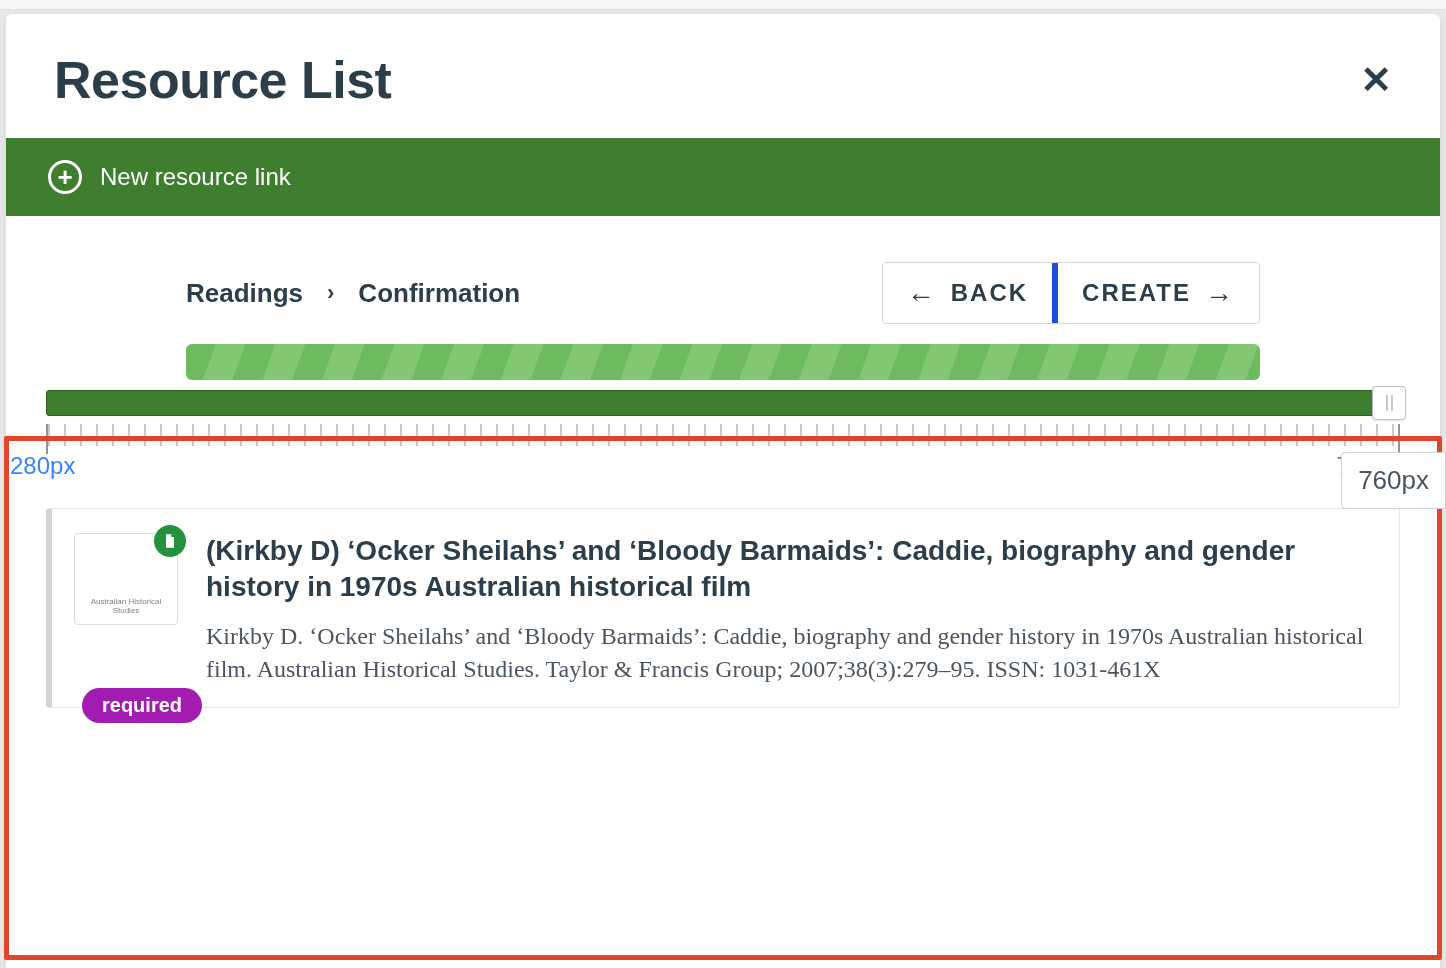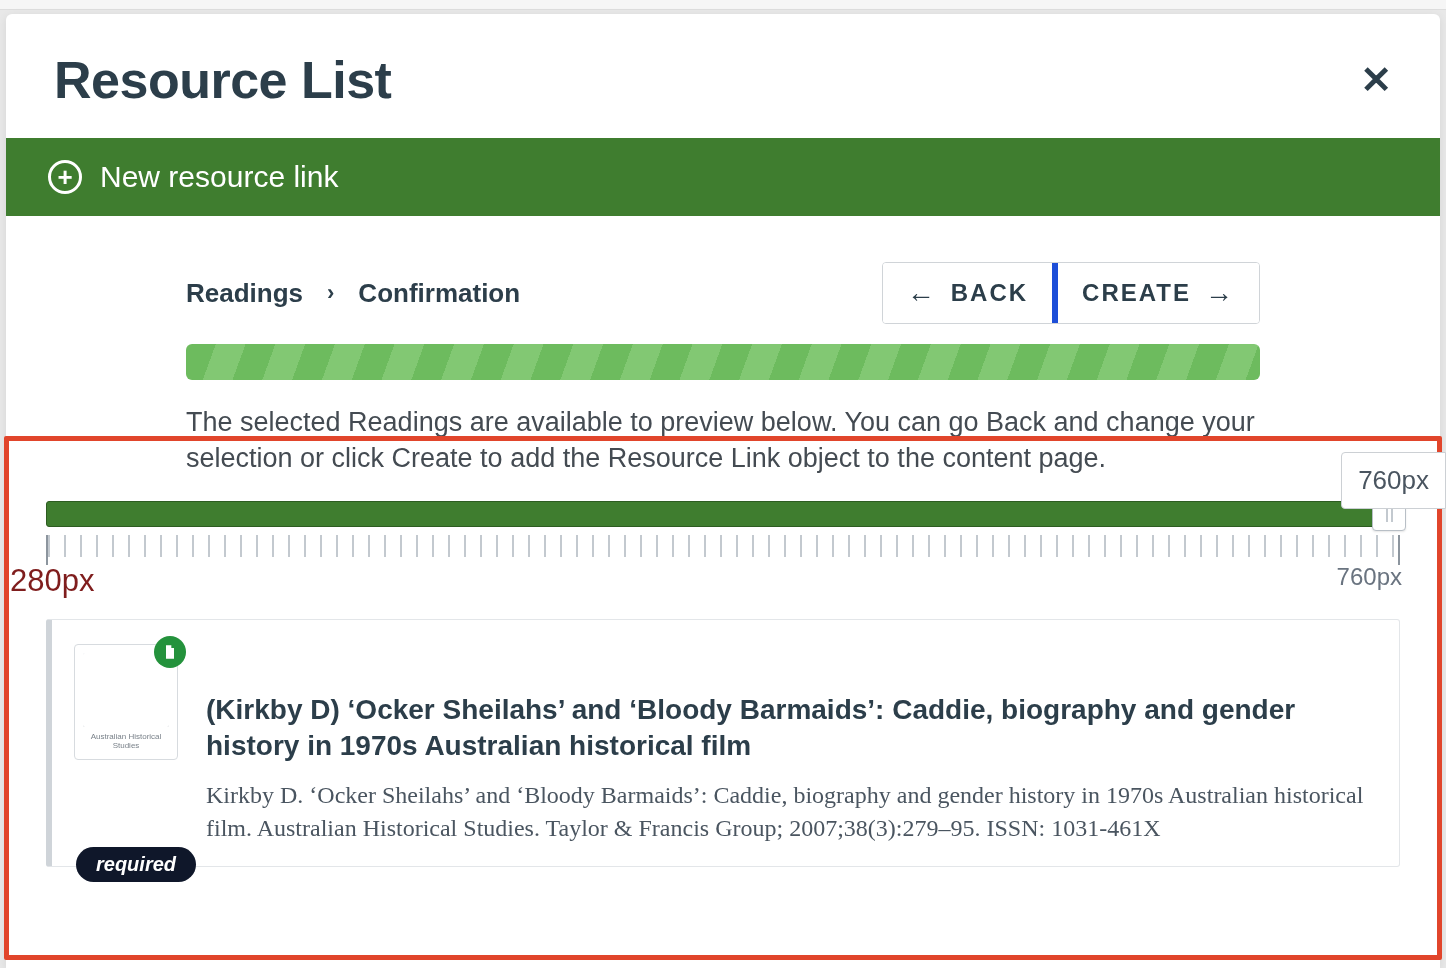"New resource link" .banner-text { font-size: 30px -> 24px }
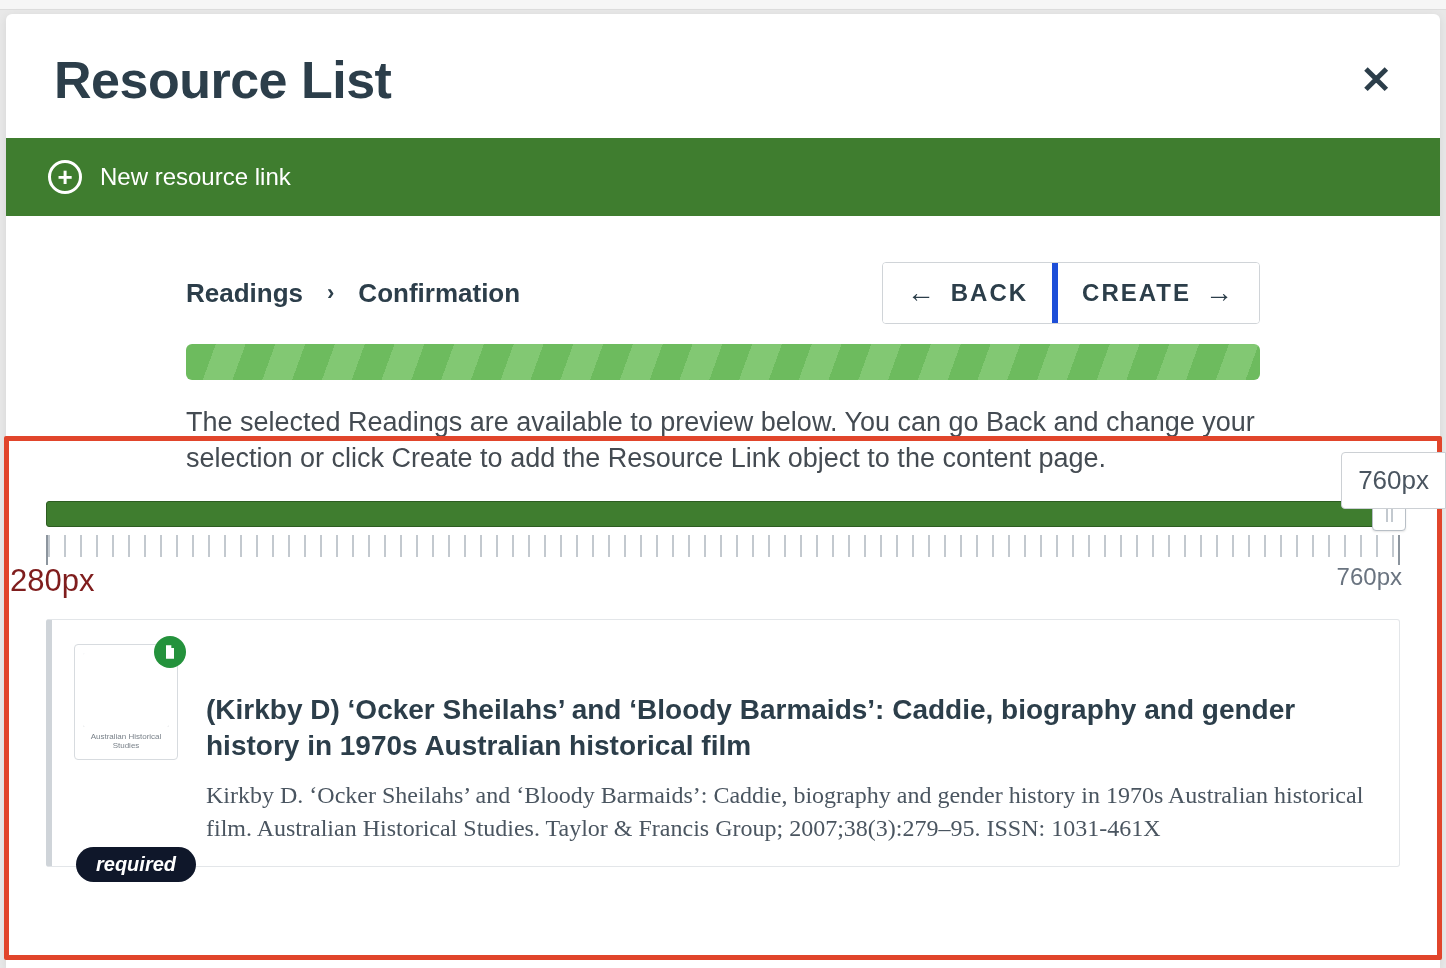"The selected Readings are available" p.instruction { html: <p>The selected Readings are available to preview below. You can go Back and change your selection or click Create to add the Resource Link object to the content page.</p> -> none }
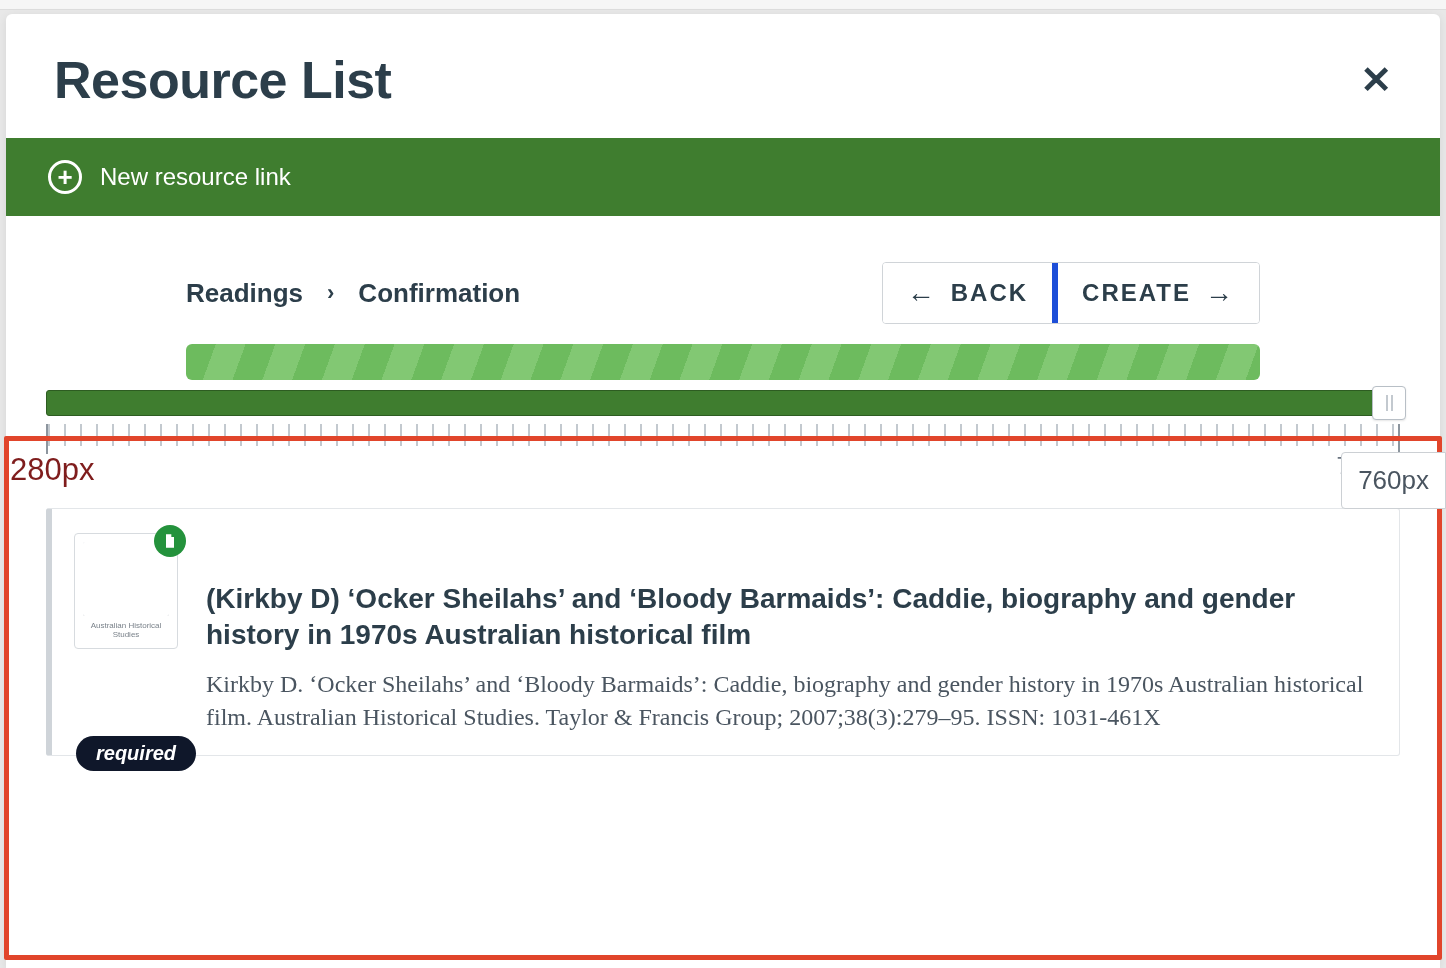"280px" .ruler-label-left { color: #7f1d1d -> #3b82f6; font-size: 31px -> 24px }
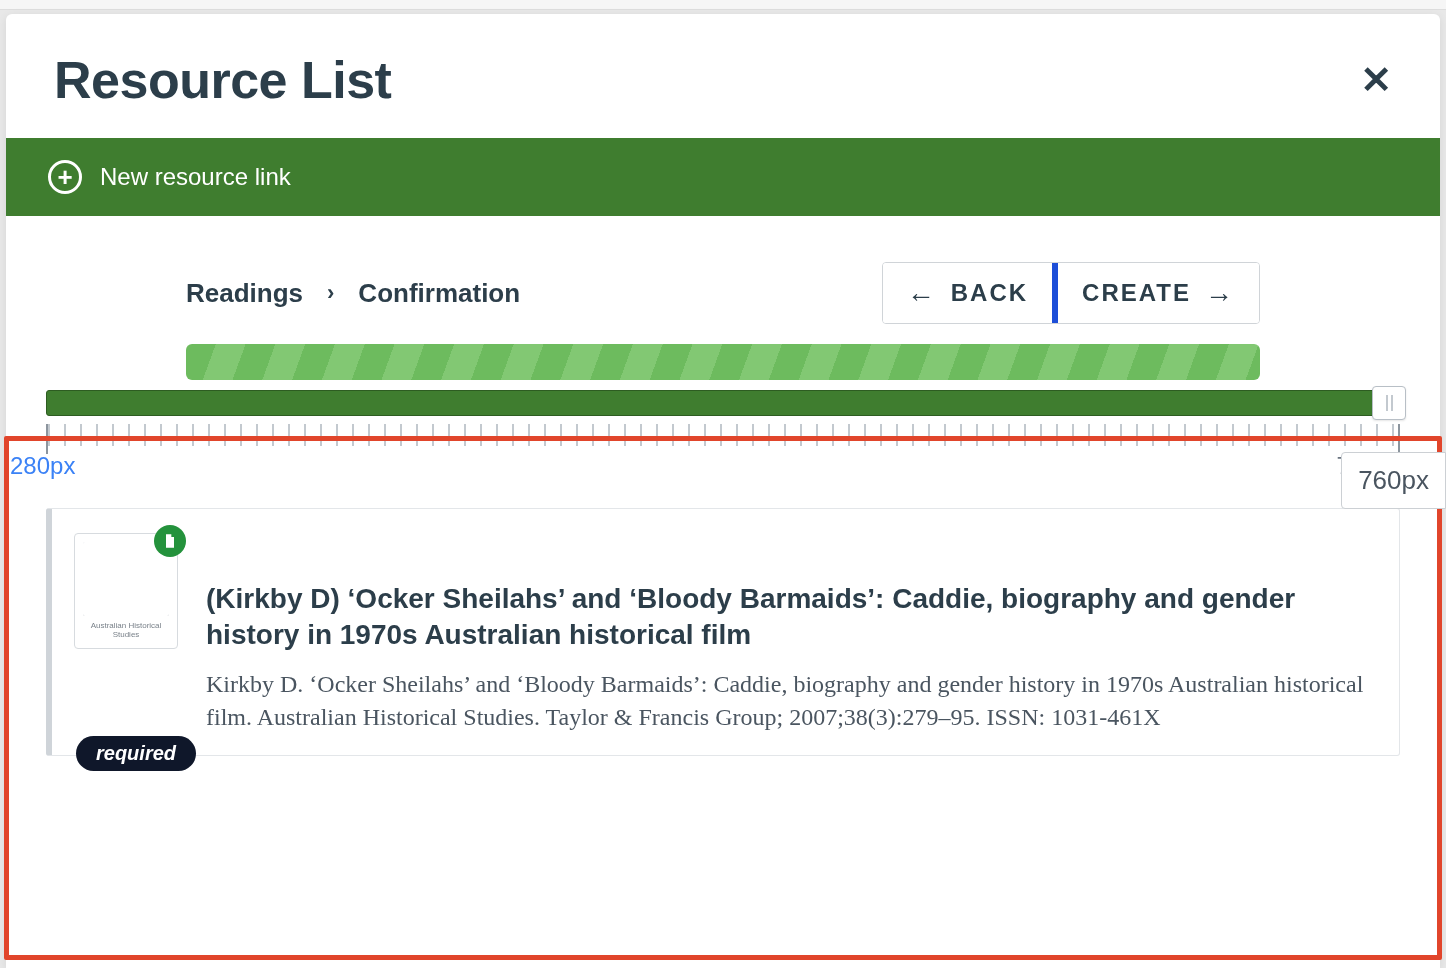"(Kirkby D) ‘Ocker Sheilahs’ and" .reading-body { margin-top: 48px -> none }
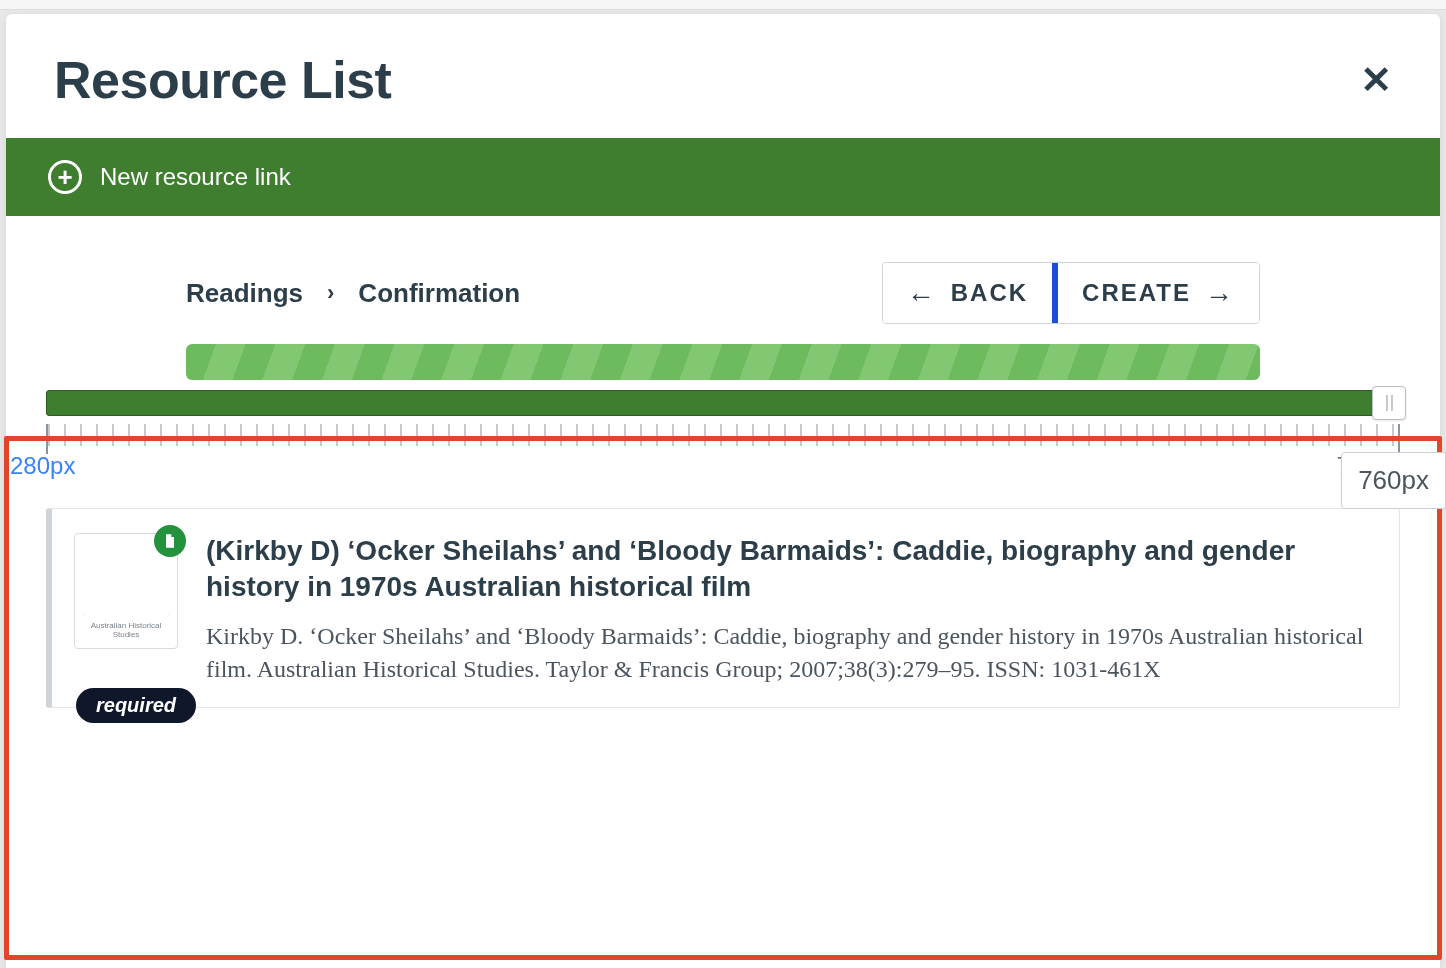"Australian Historical Studies" .thumb { height: 116px -> 92px }
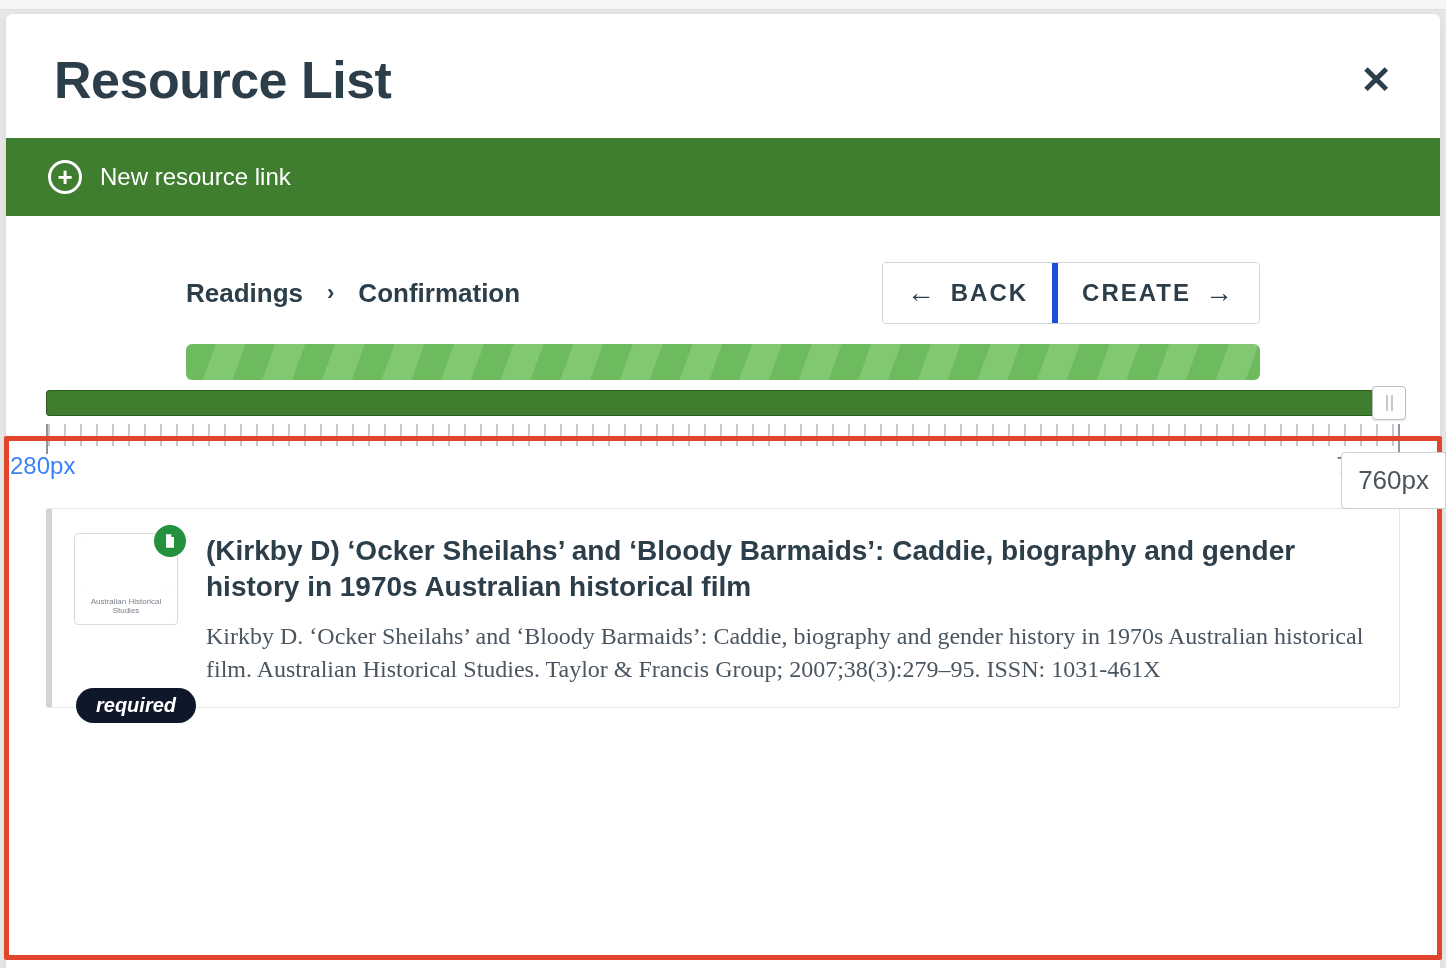"required" .req-badge { background: #0f172a -> #a21caf; font-style: italic -> none; left: 24px -> 30px }
